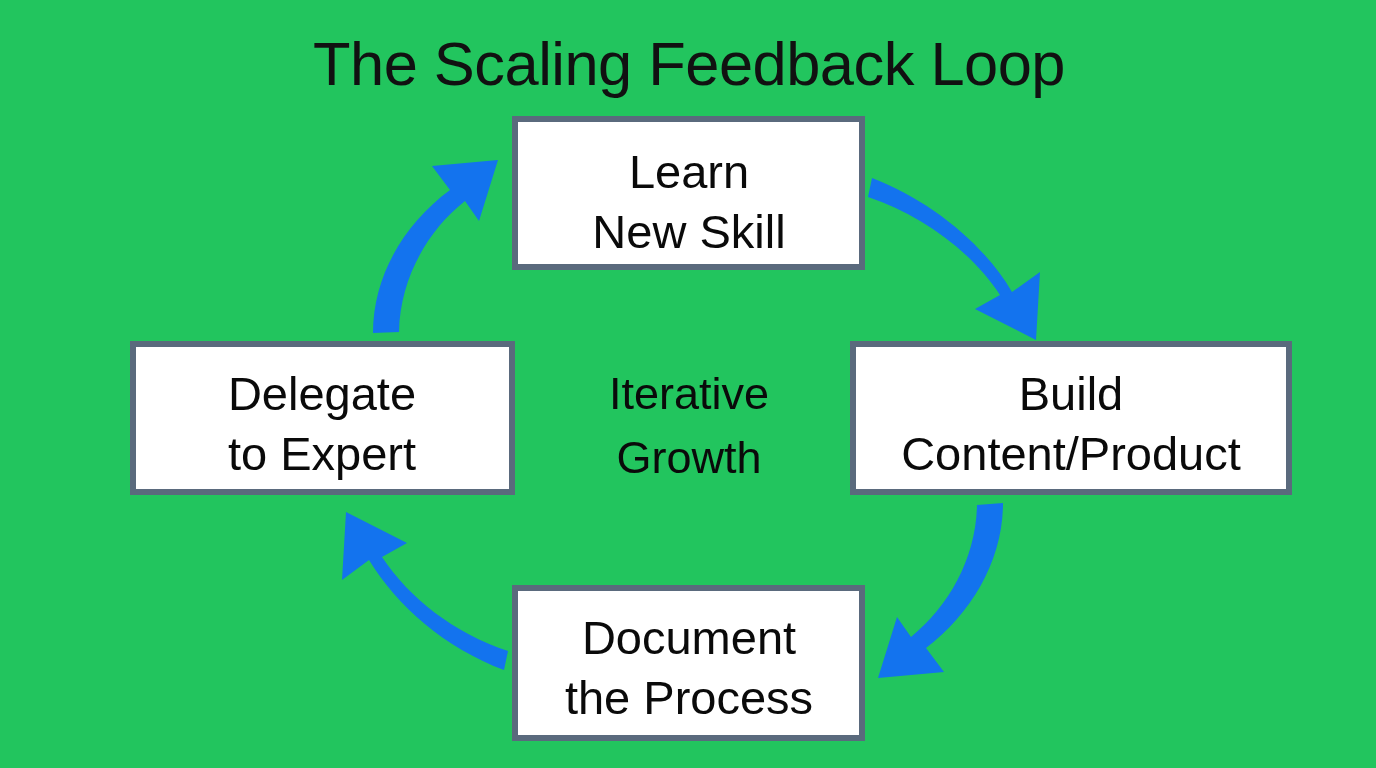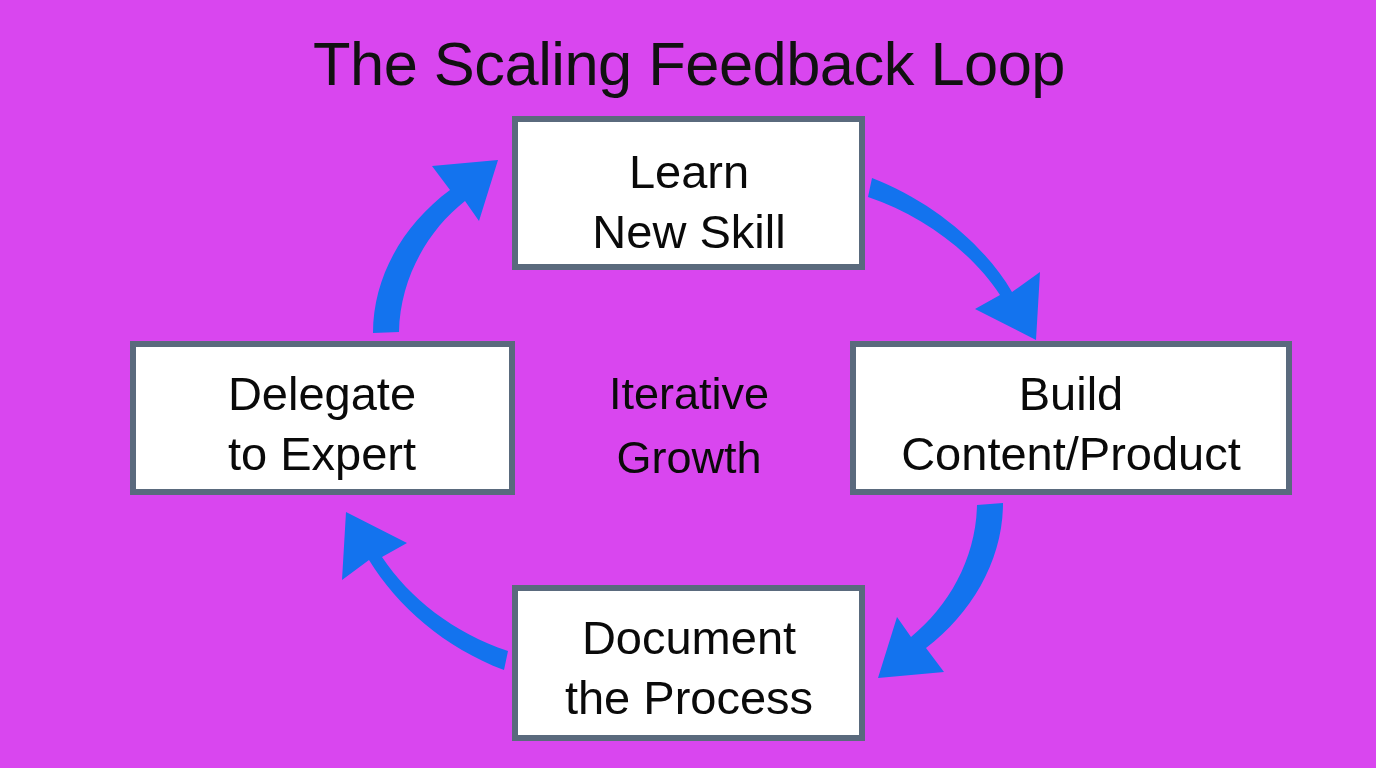"The Scaling Feedback Loop" #canvas { background: #d946ef -> #22c55e }
